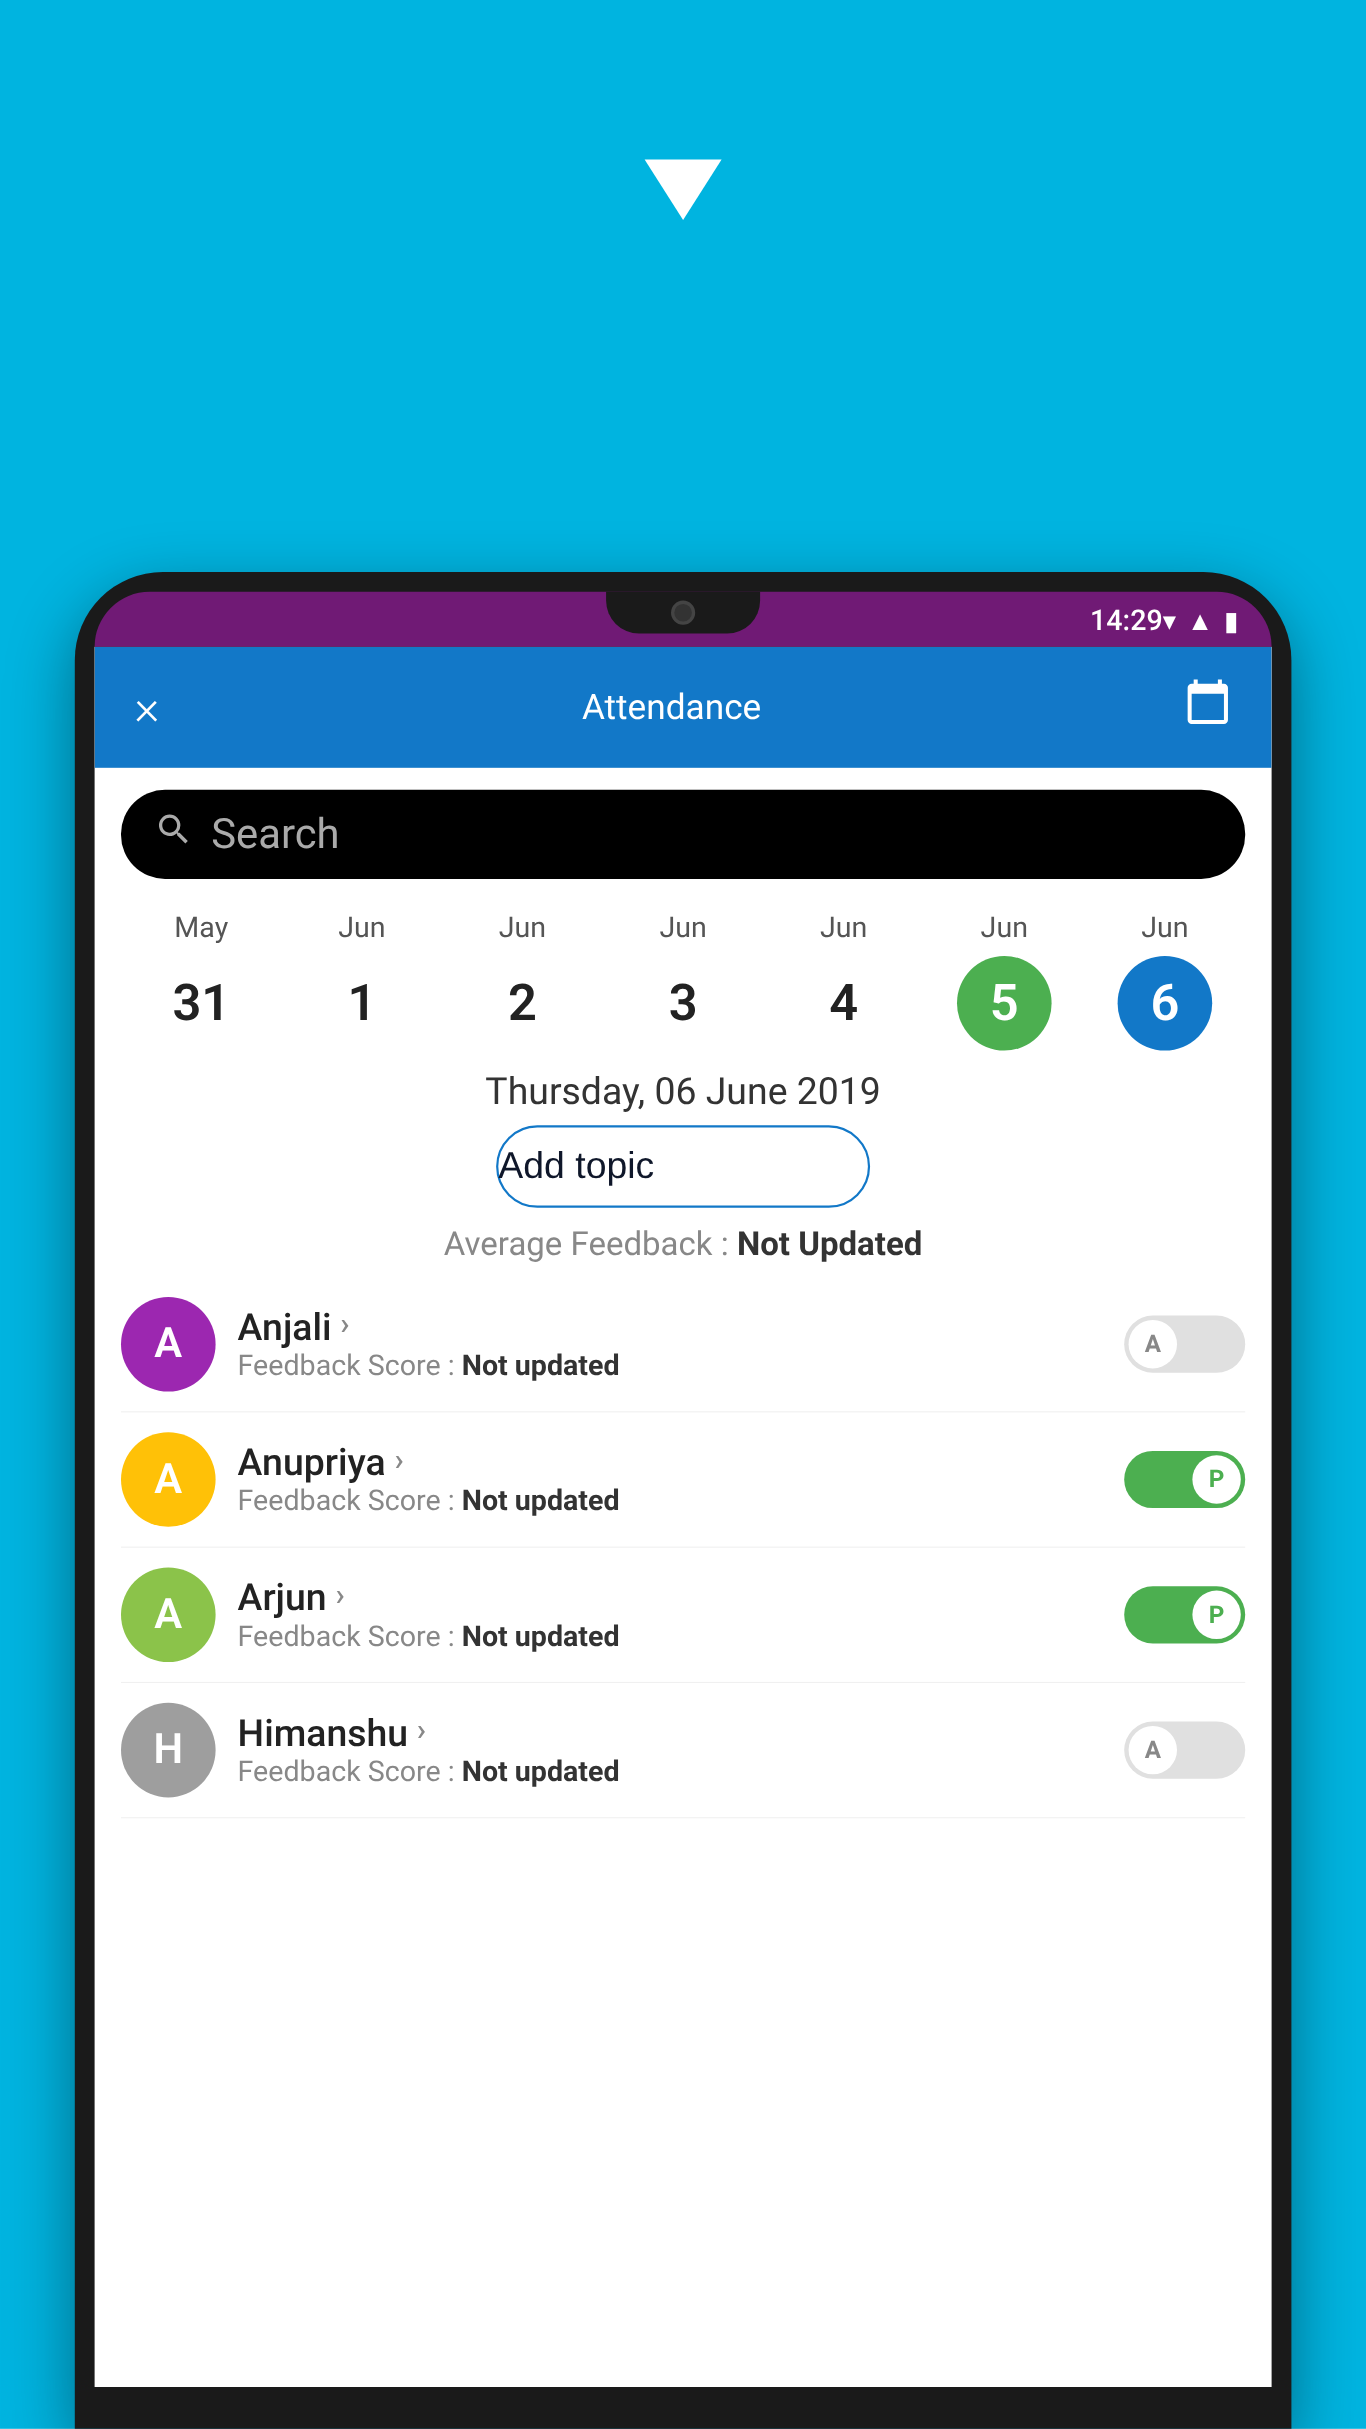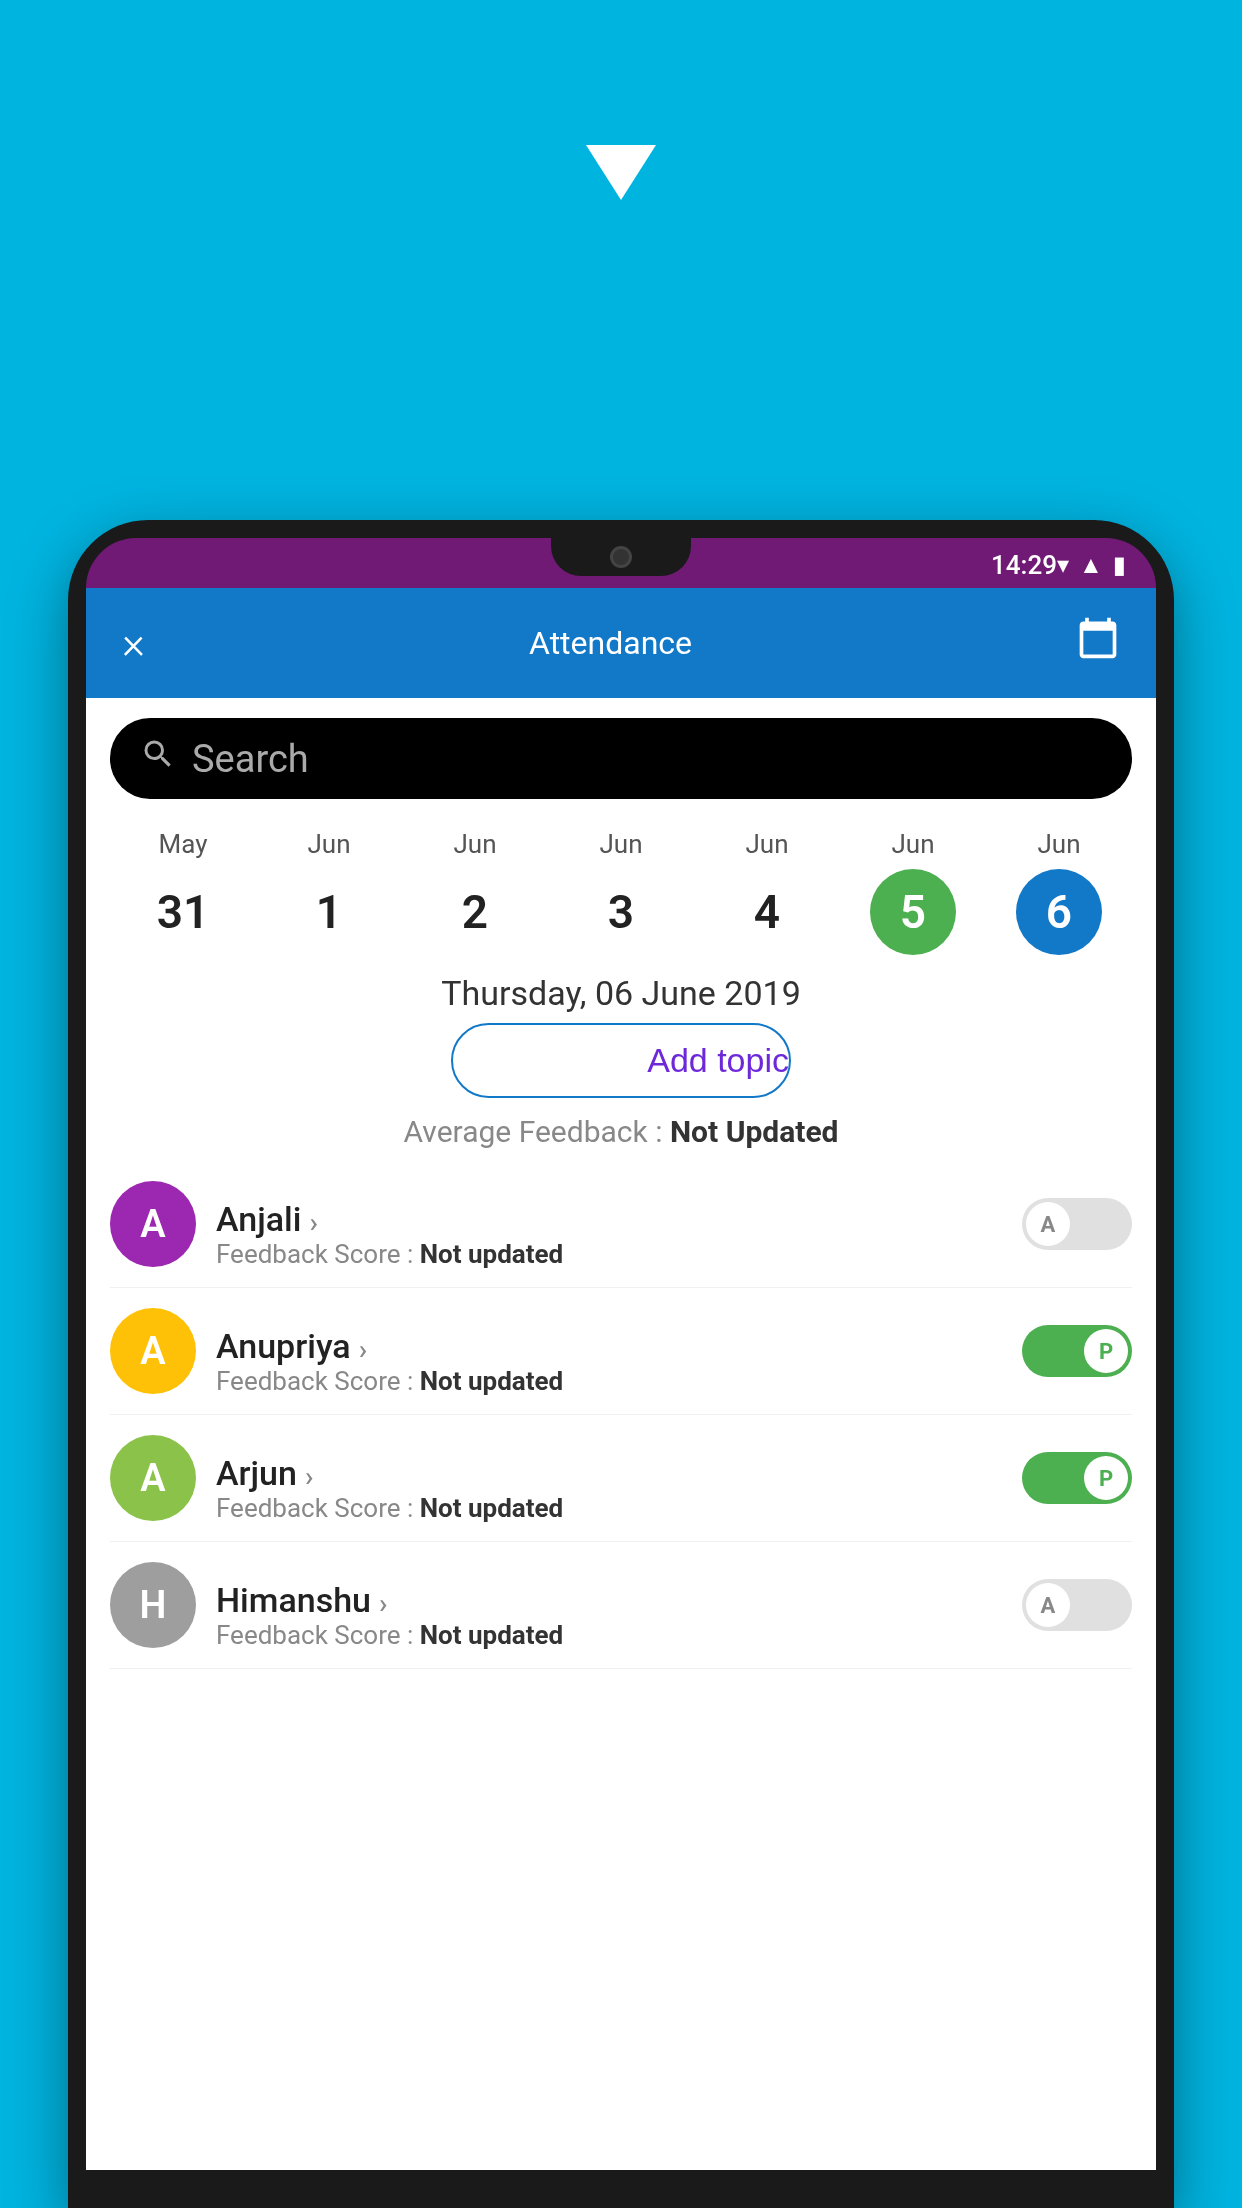"Add topic" .add-topic-btn { color: #6d28d9 -> #0f172a; text-align: right -> left }
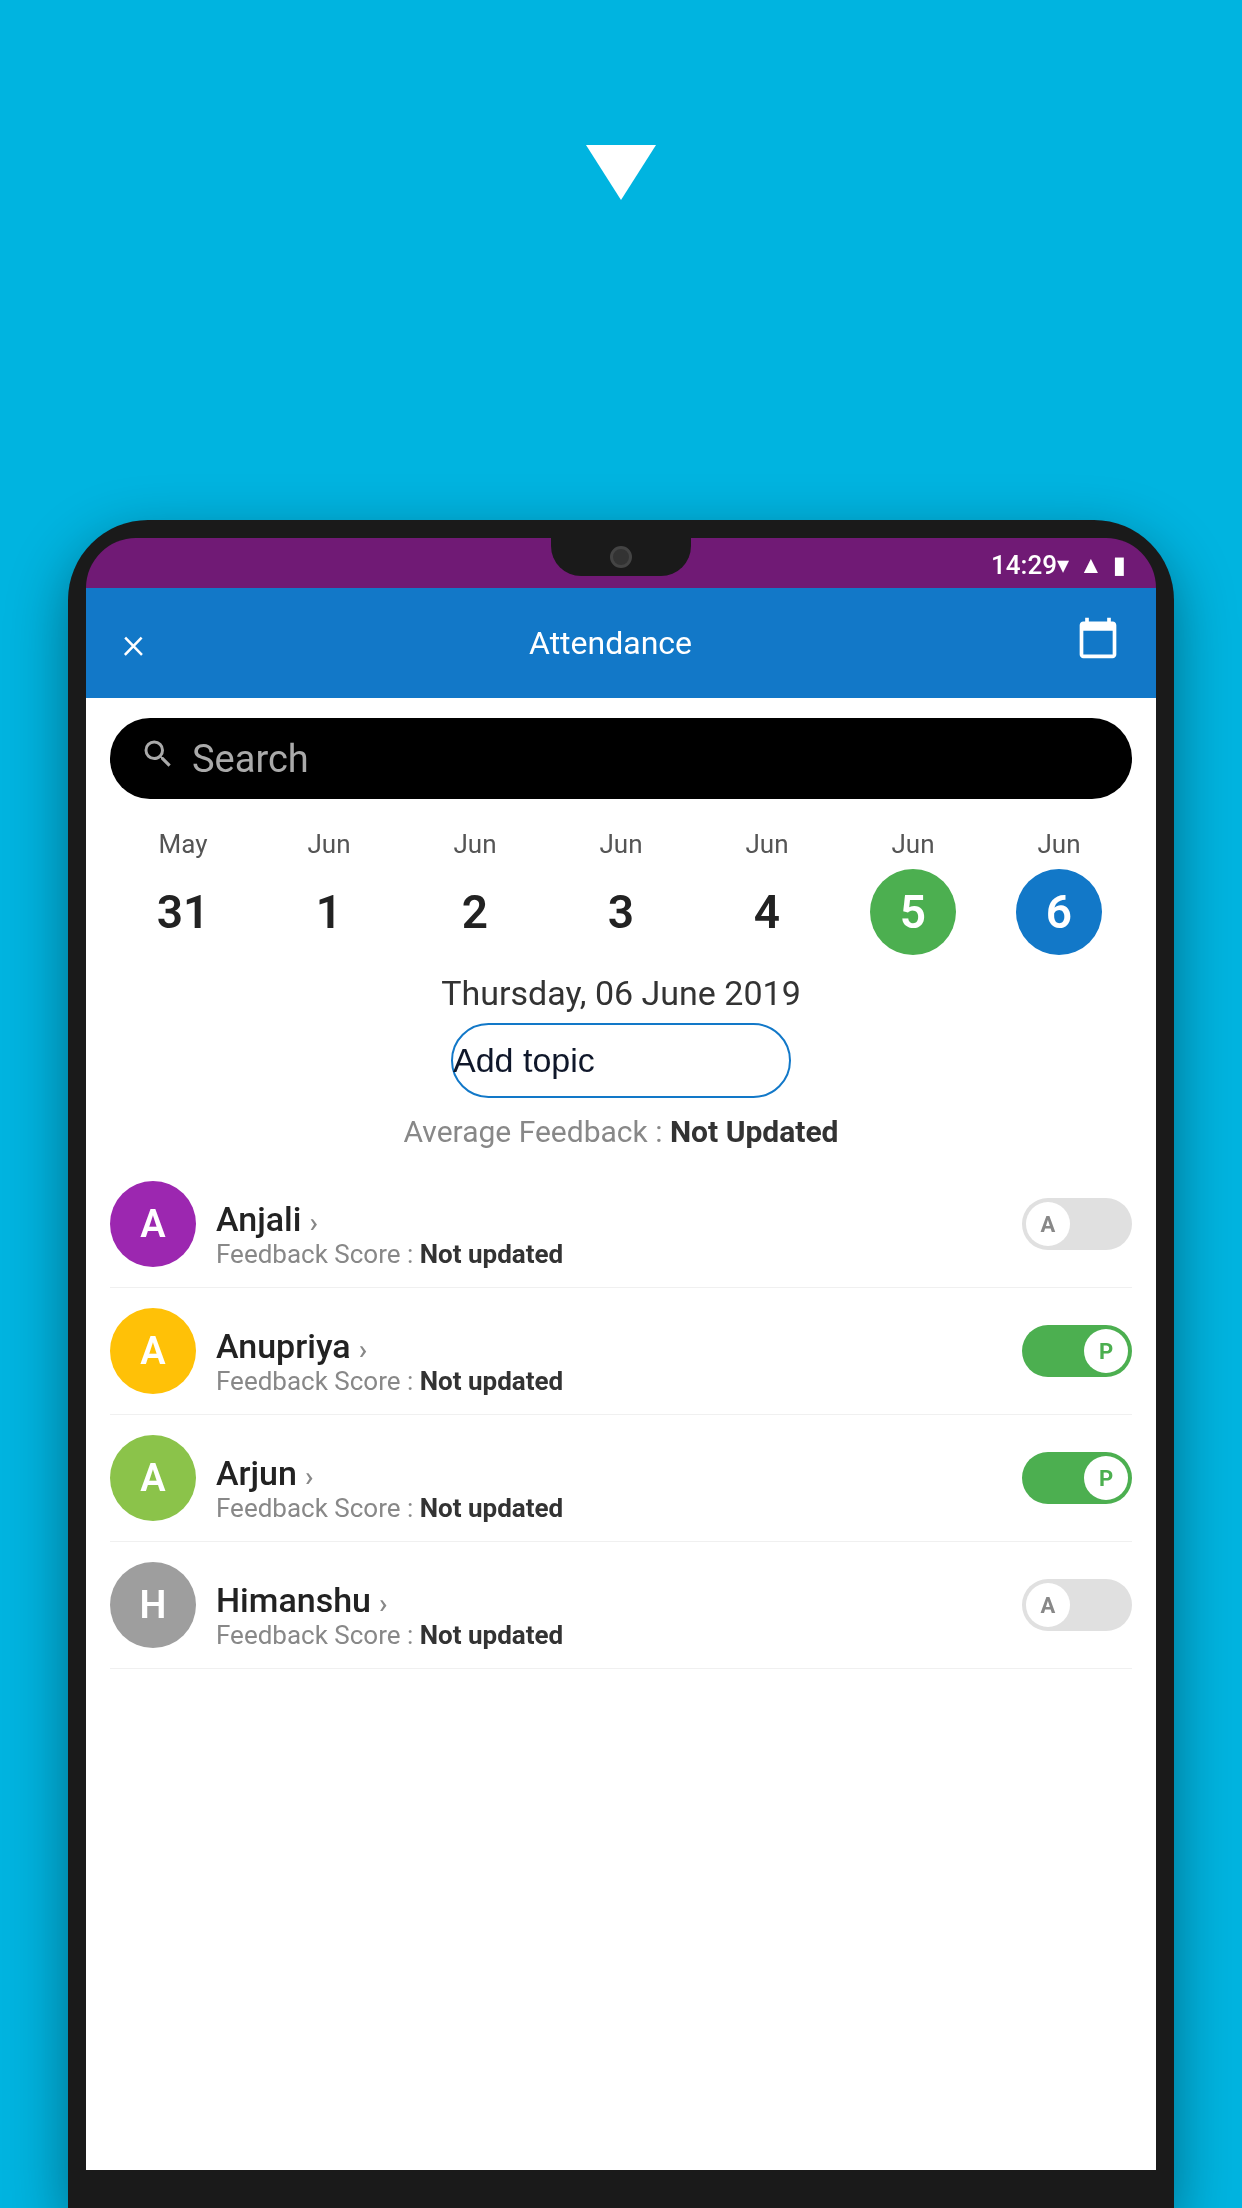"Anjali" .student-name { align-items: flex-end -> flex-start; margin-top: 20px -> none }
